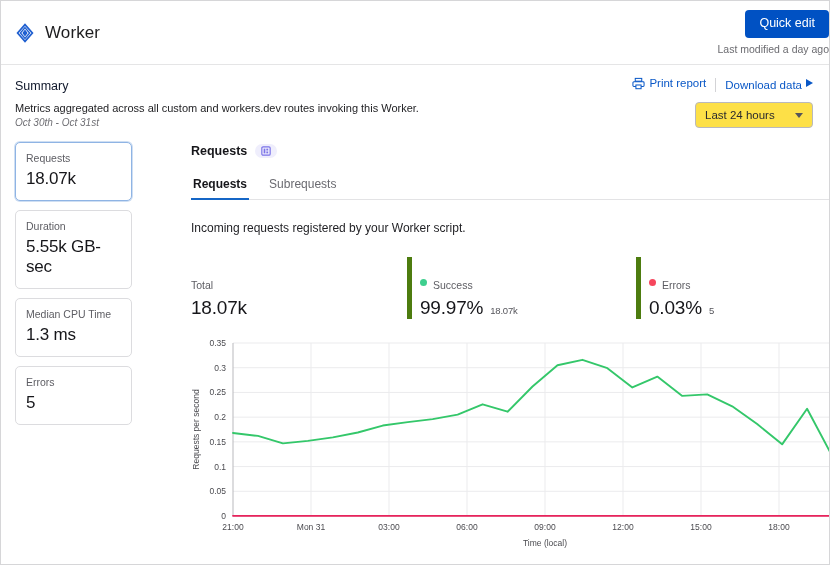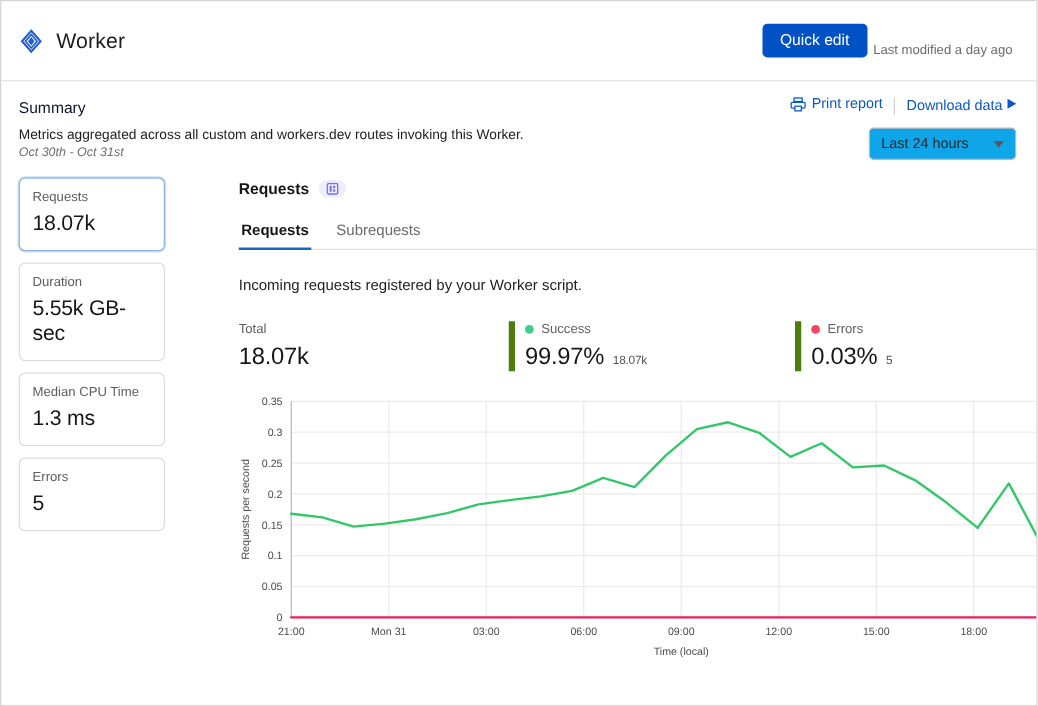"Worker" .titlebar { padding: 0 19px 0 14px -> 0 0 0 14px }
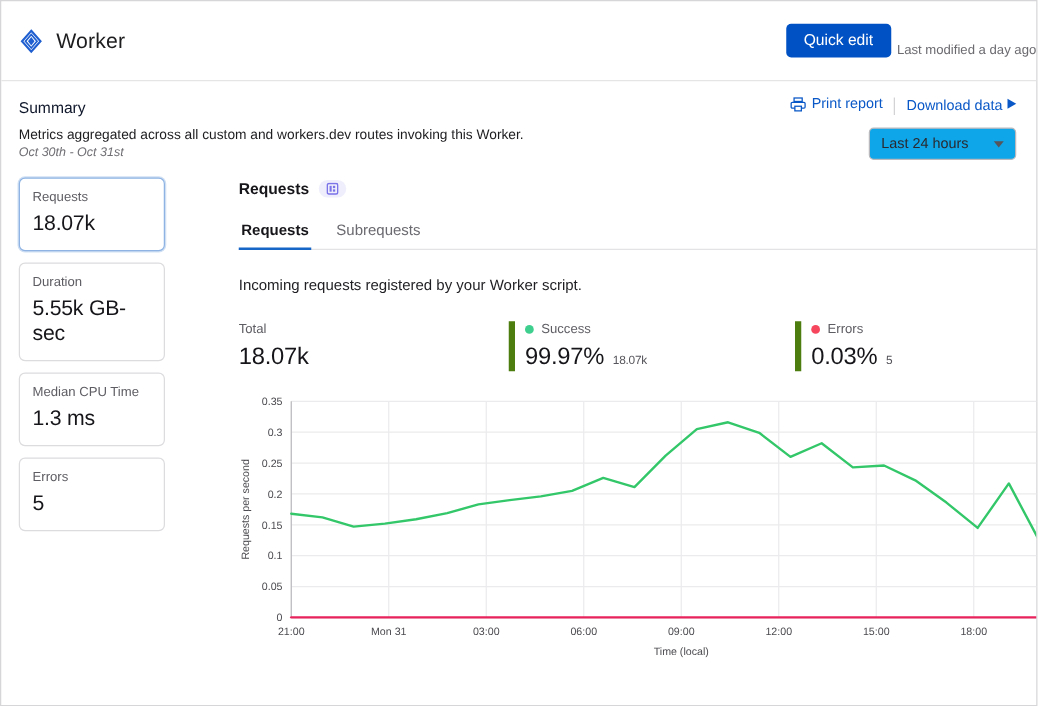"Quick edit" .titlebar-right { flex-direction: row -> column }
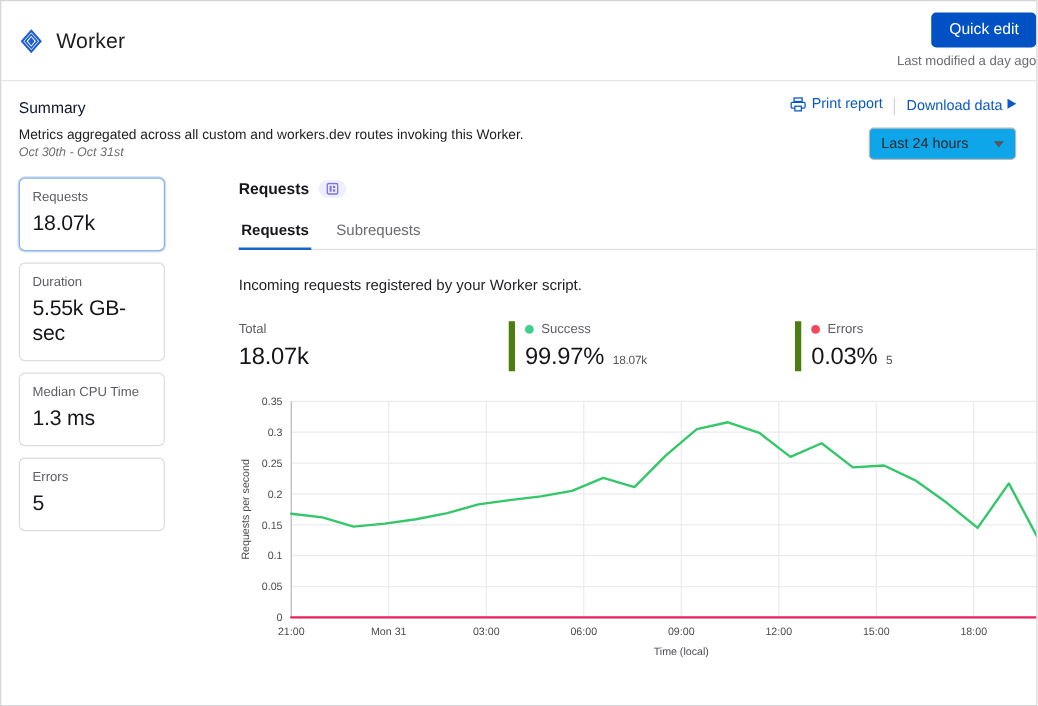"Last 24 hours" .select-box { background: #0ea5e9 -> #fde047 }
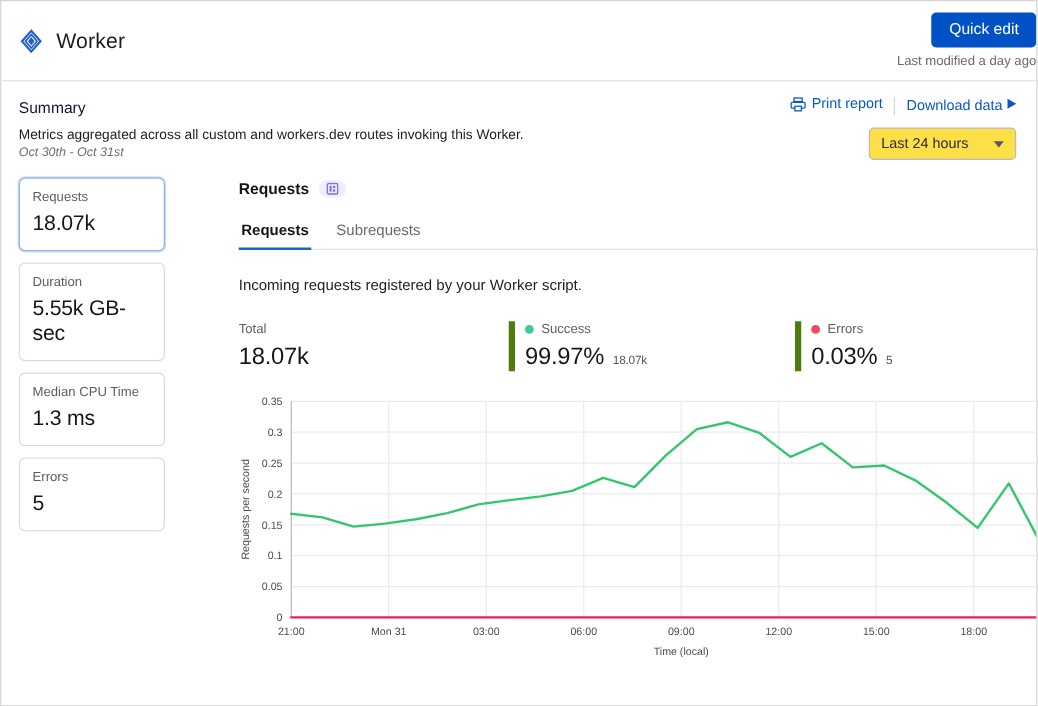"Total" .stat-head { align-items: center -> flex-start; margin-top: none -> 22px }
